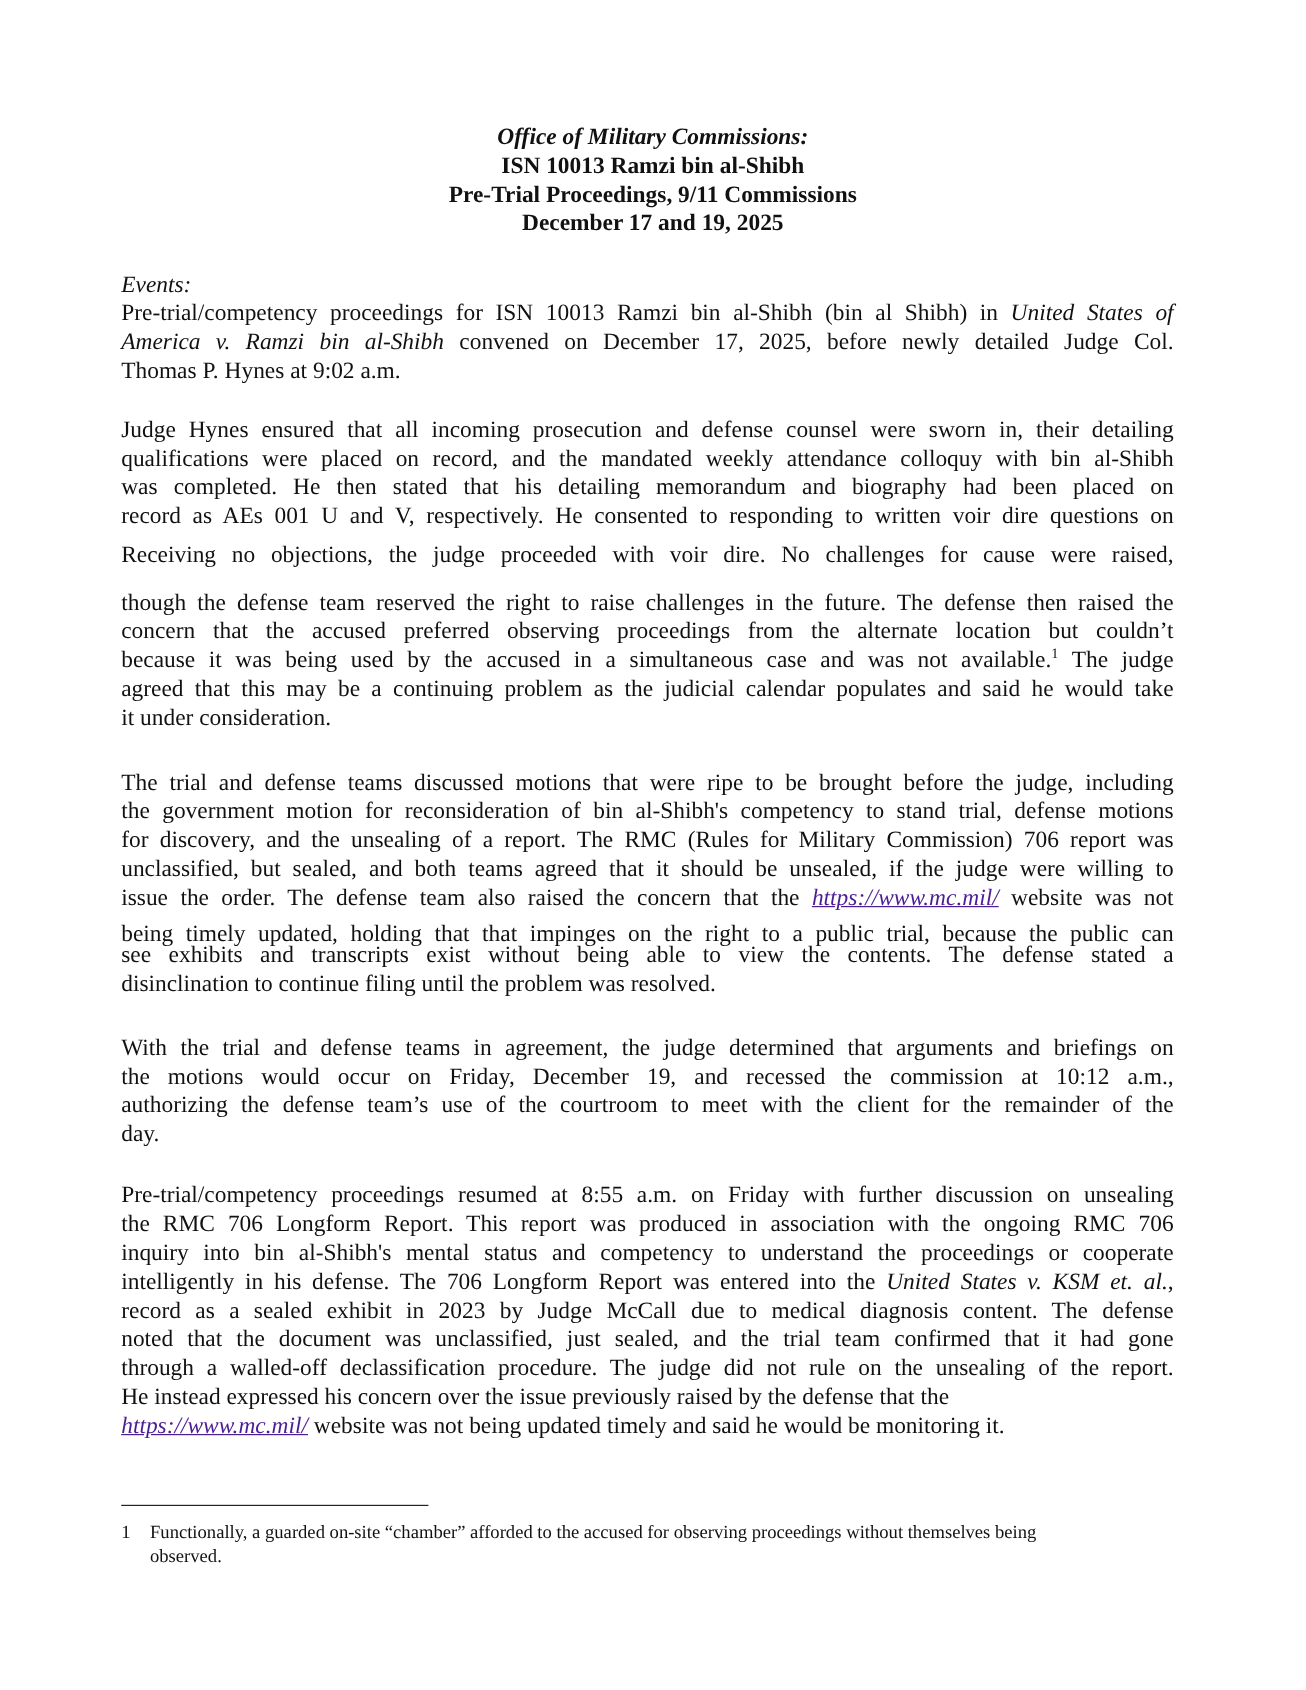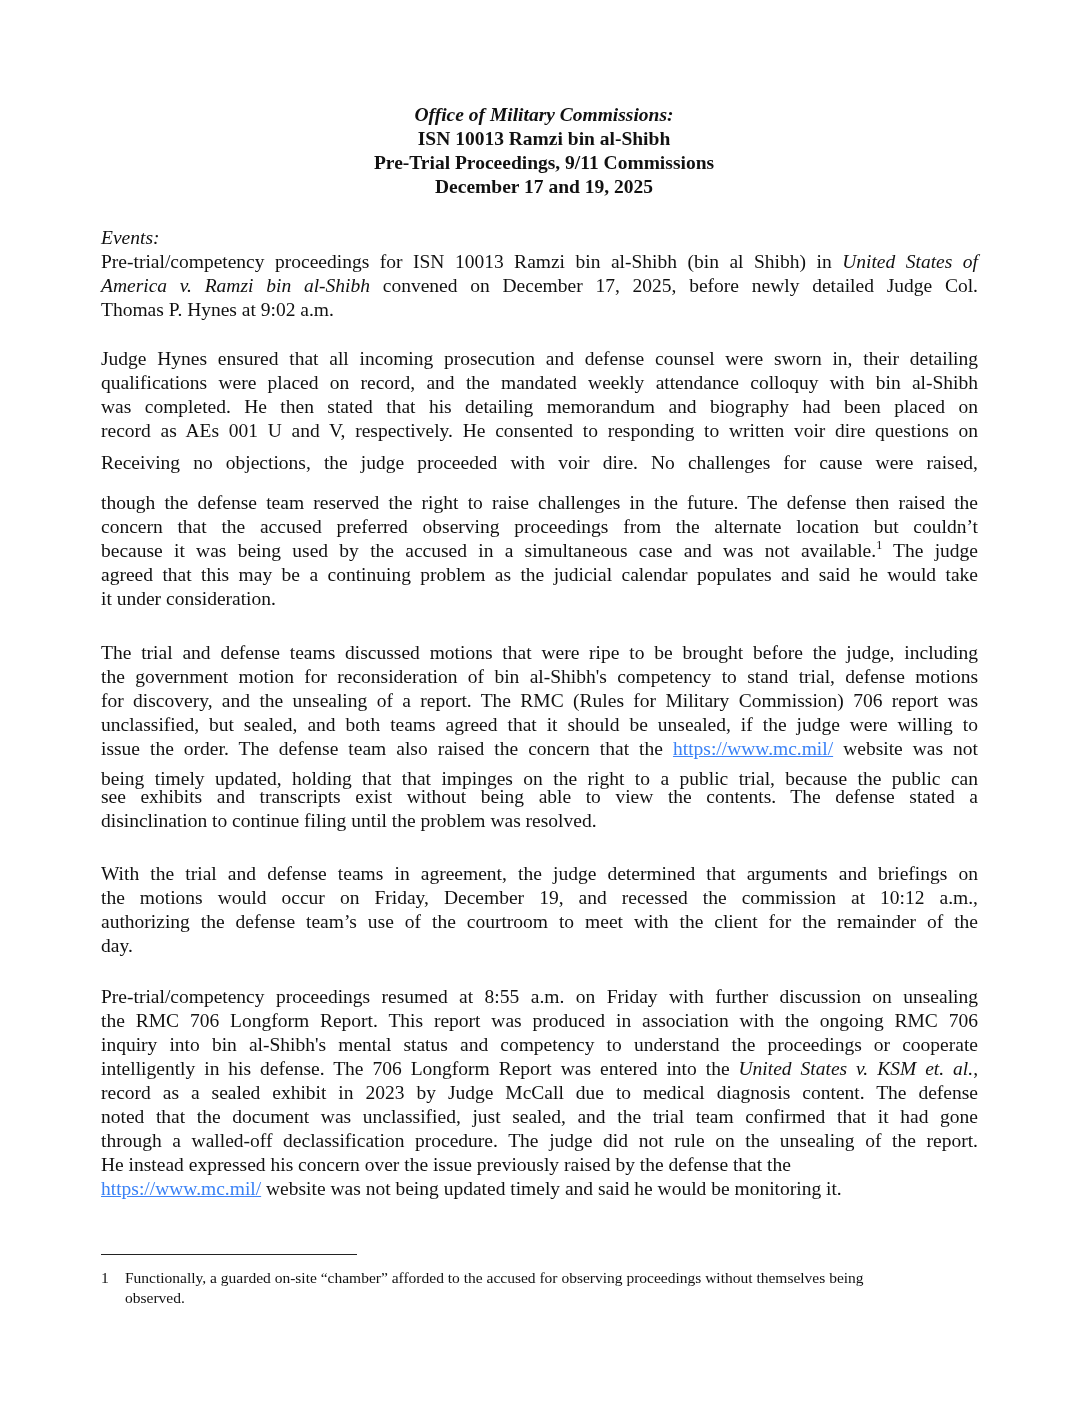"https://www.mc.mil/" a.link { color: #3b82f6 -> #4c1d95; font-style: none -> italic }
